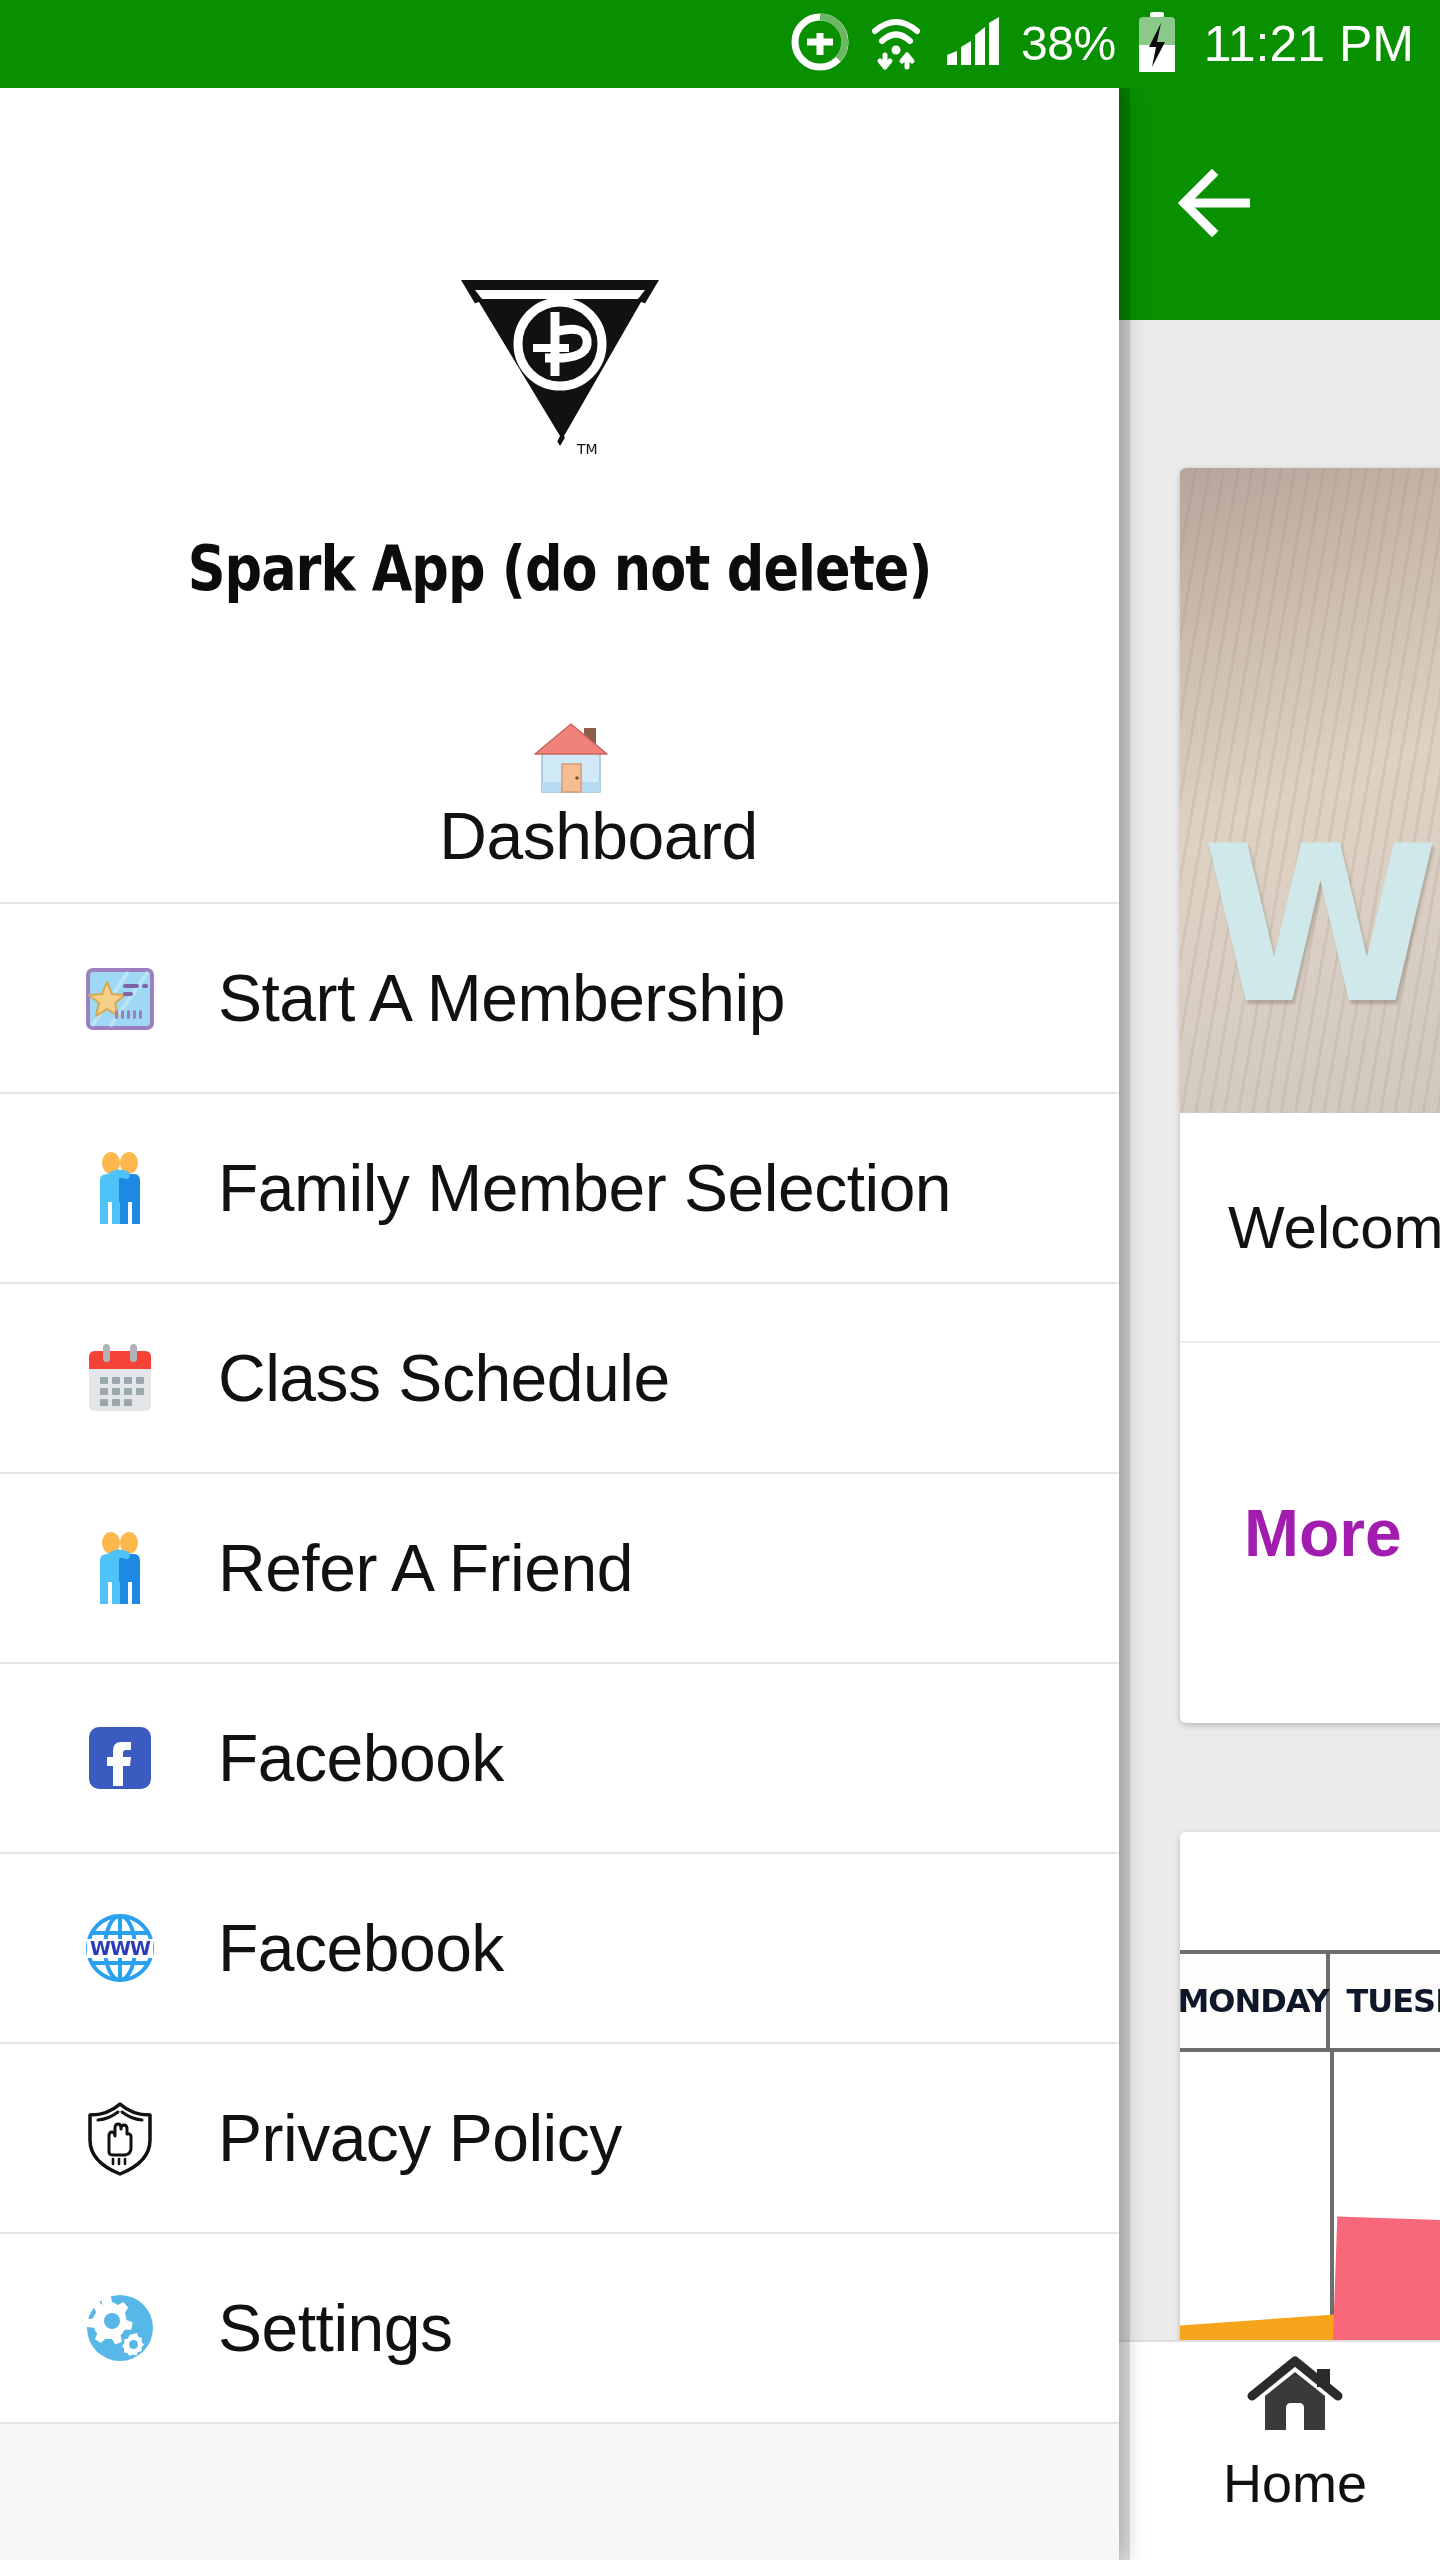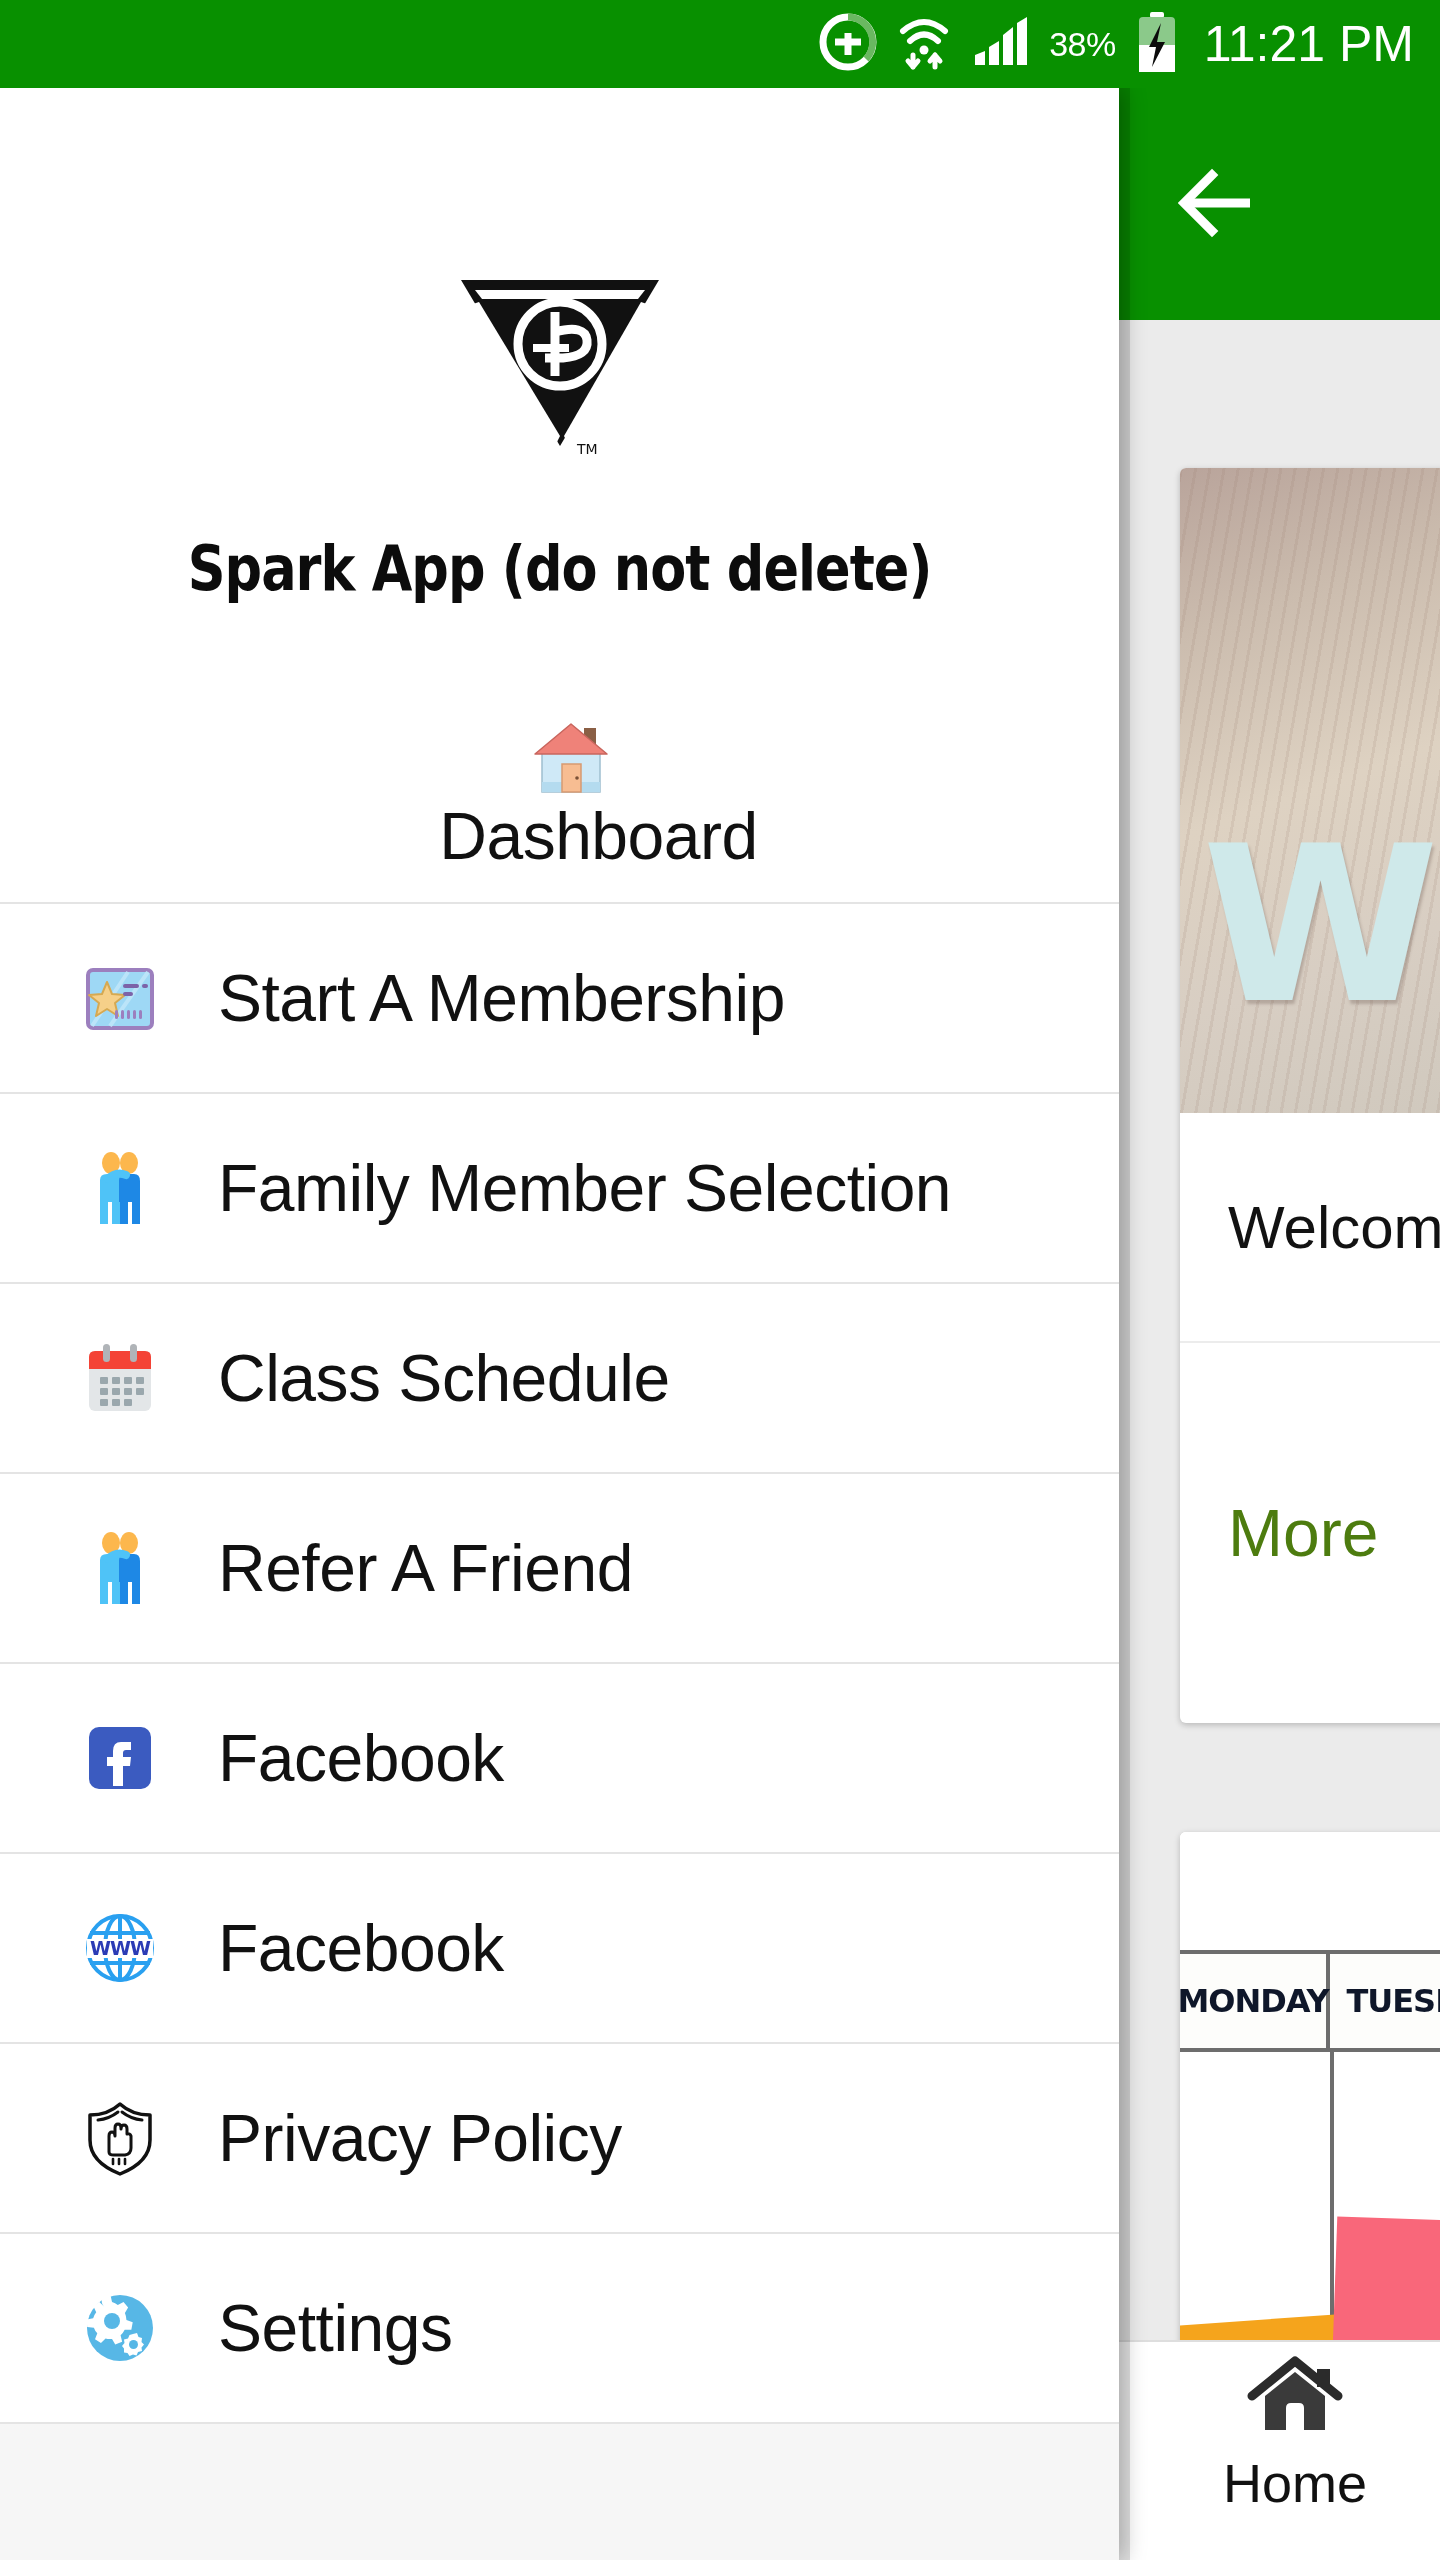"38%" .sb-text { font-size: 34px -> 48px }
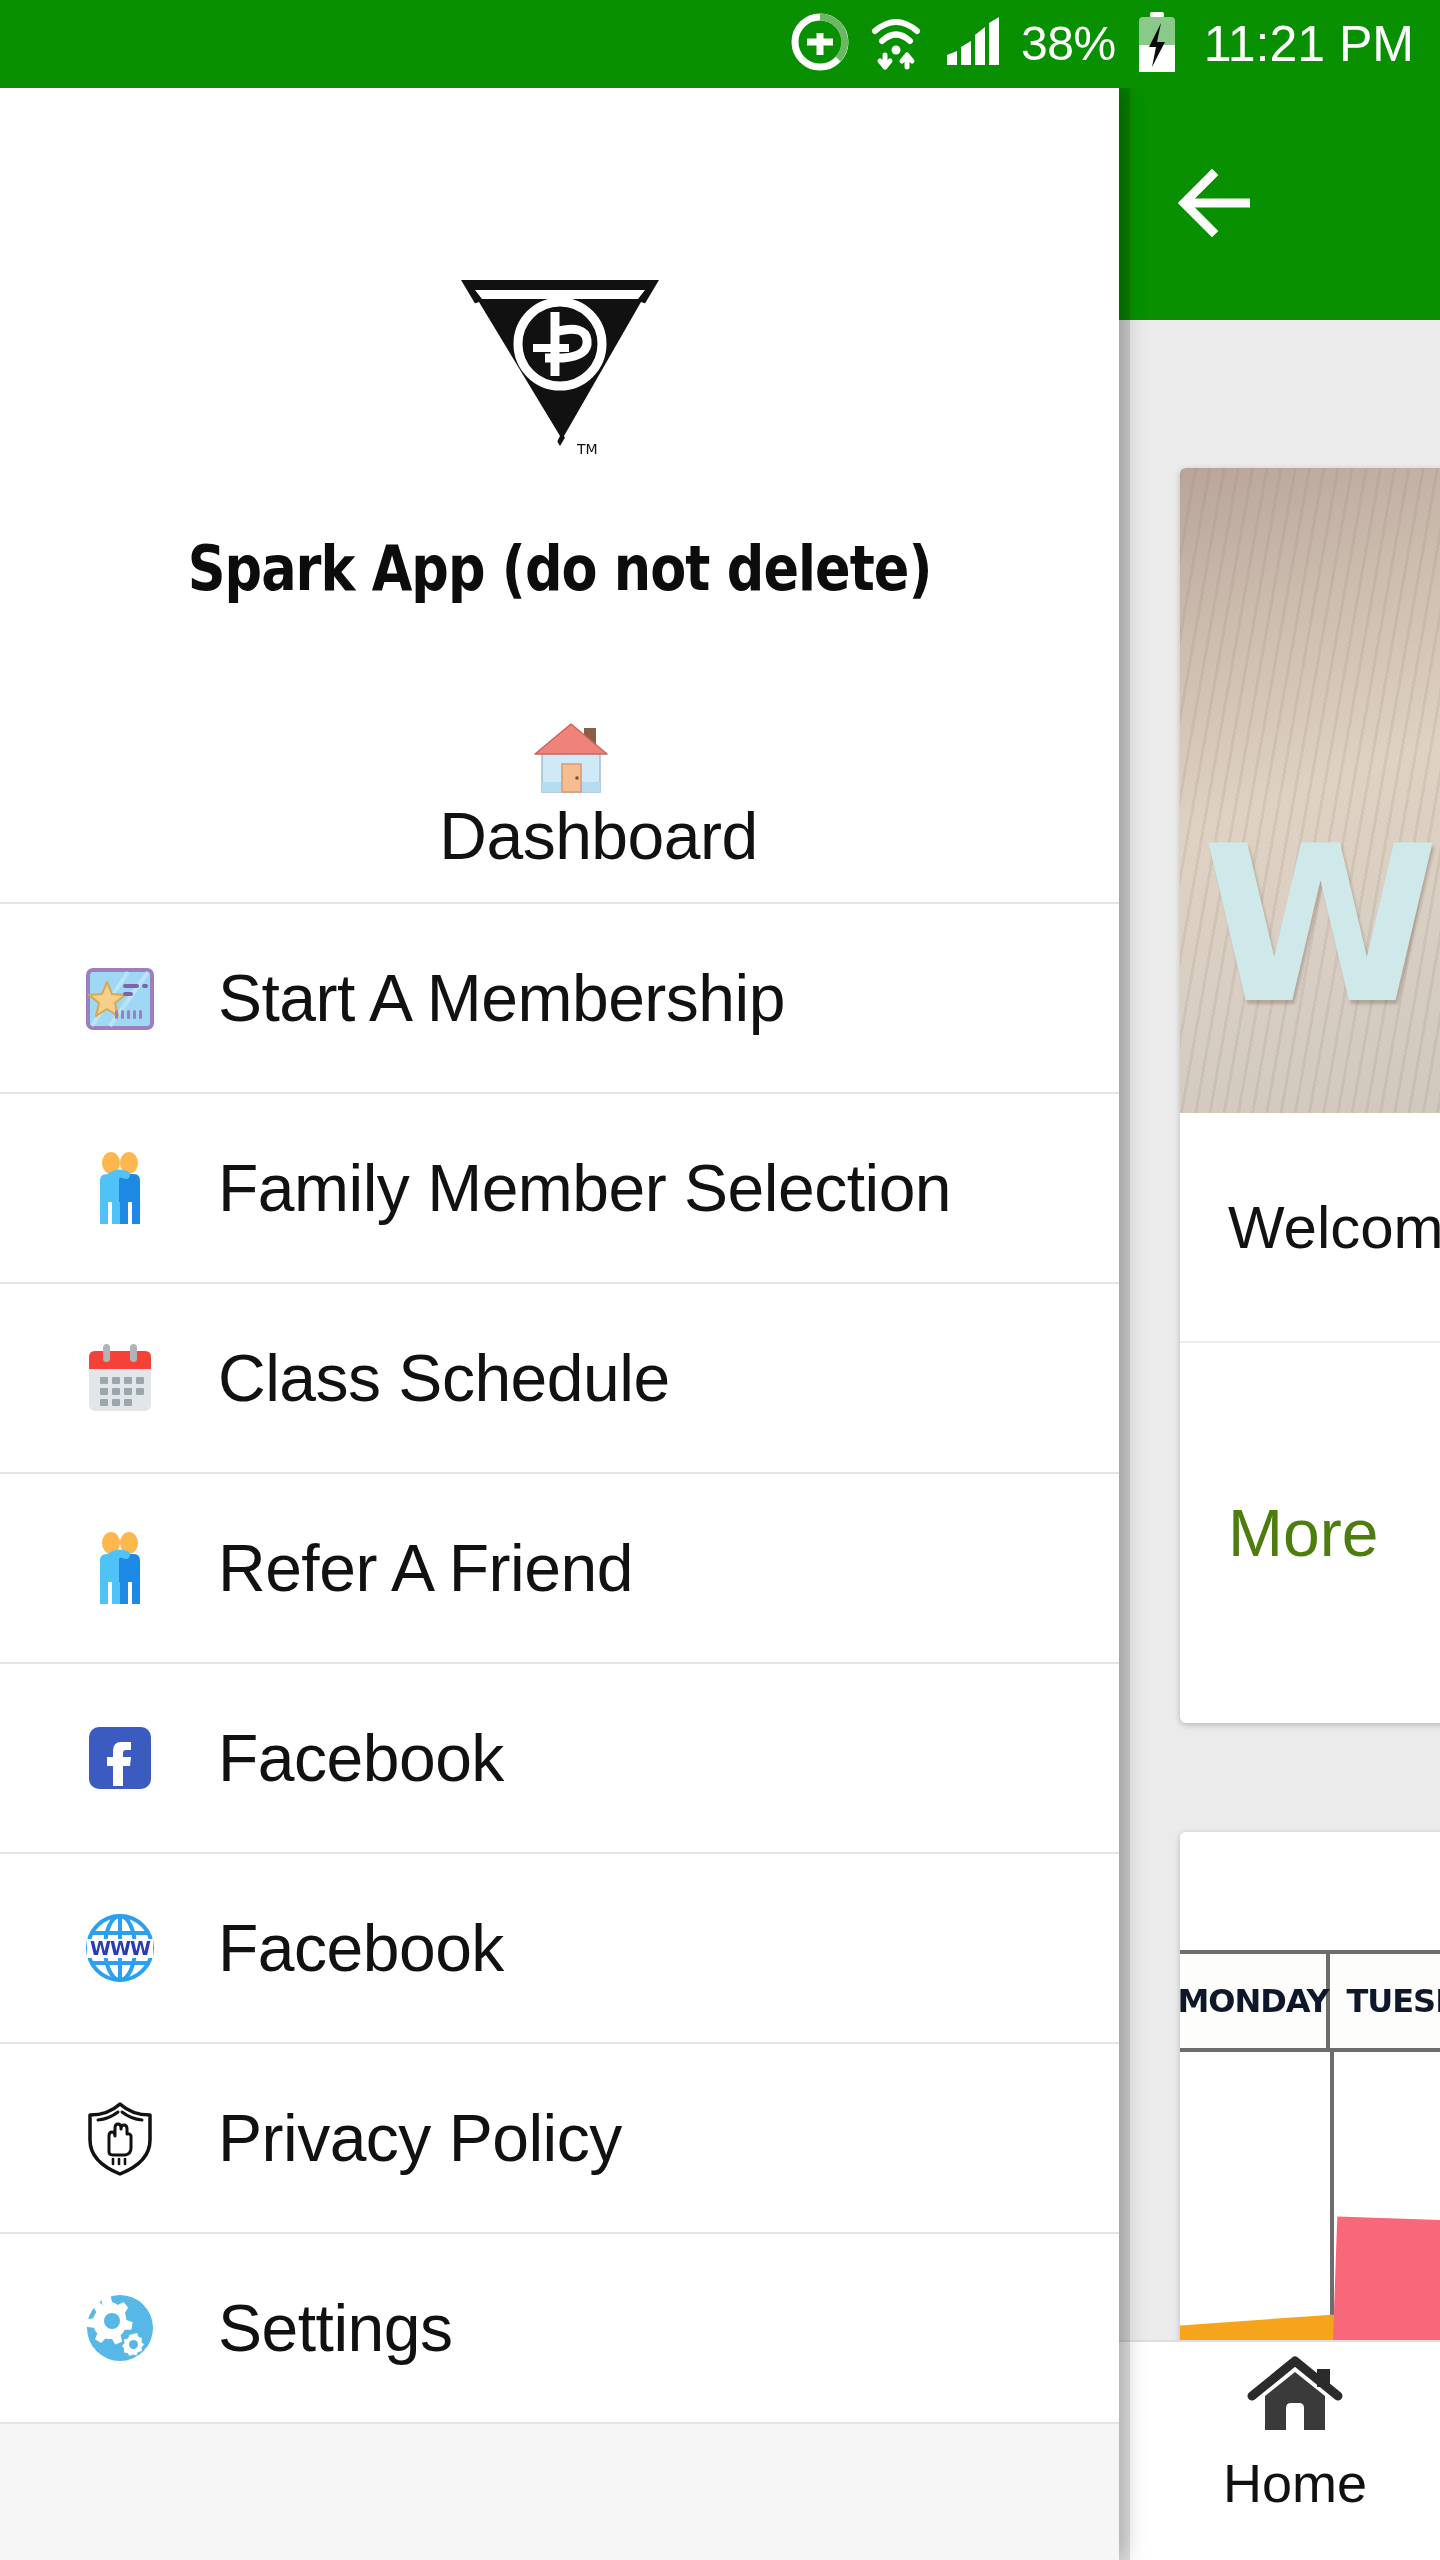"More" .card-action { color: #4d7c0f -> #a21caf; font-weight: 400 -> 700; margin-left: none -> 16px }
